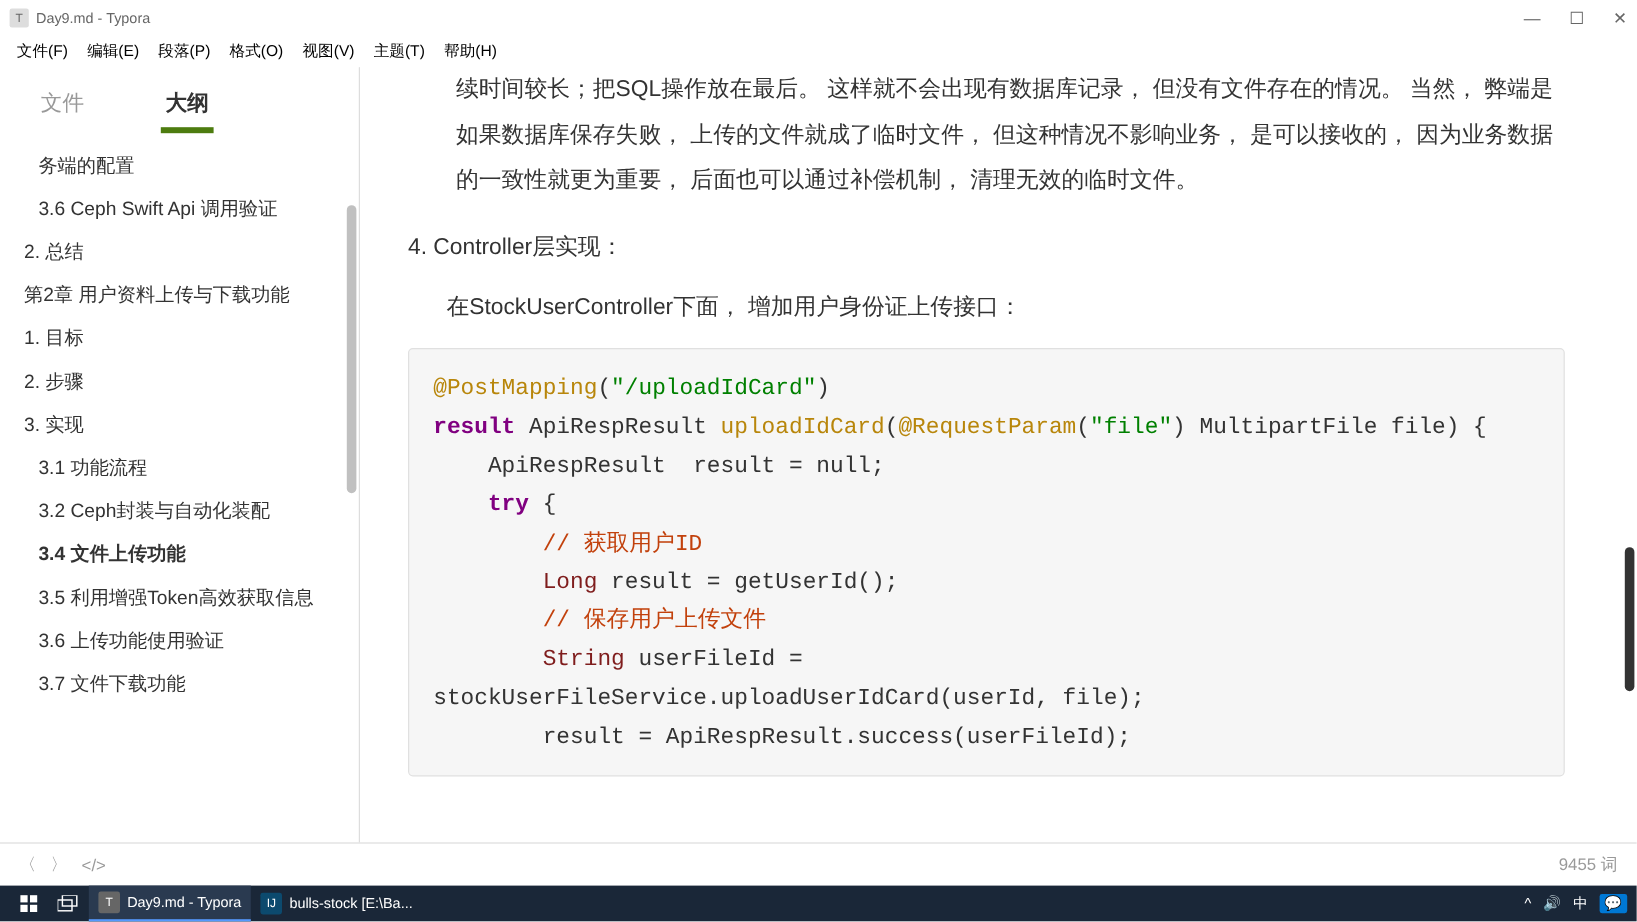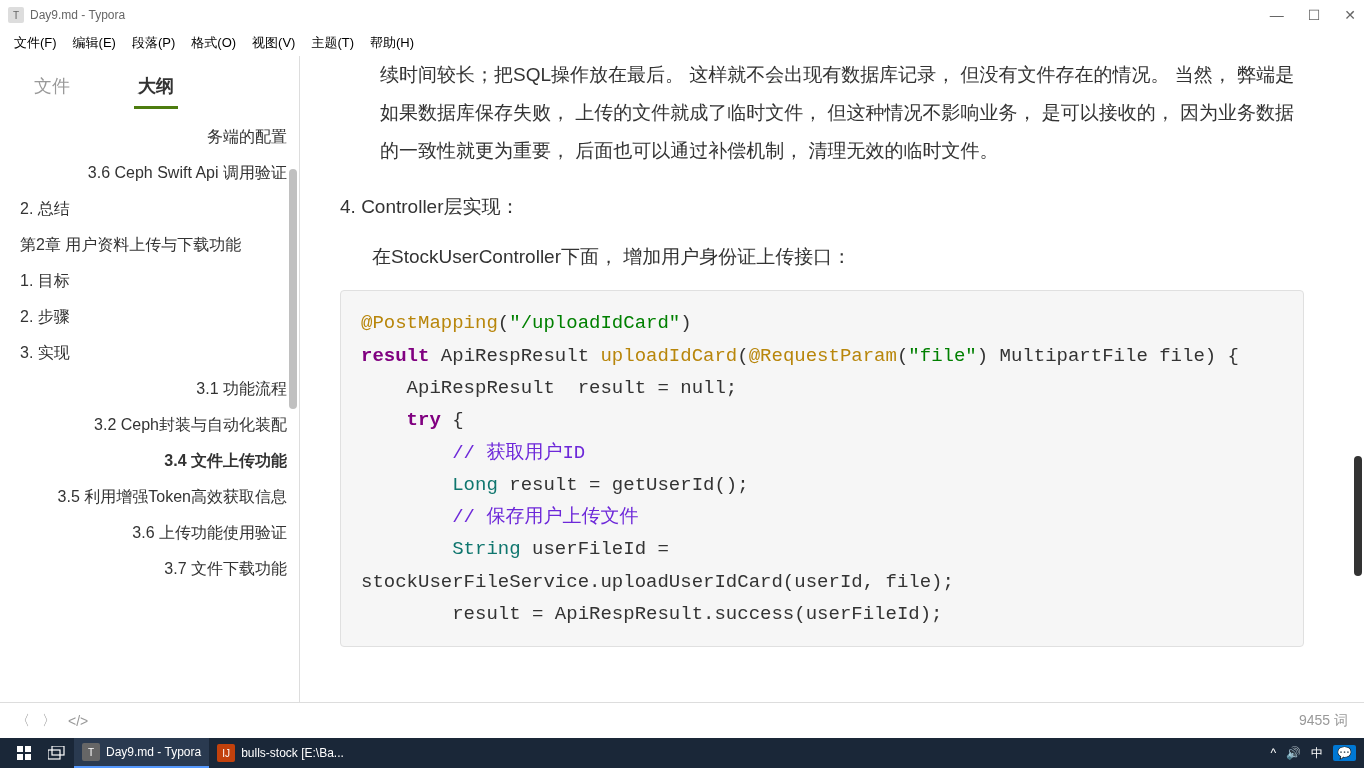"大纲" .sidebar-tabs .tab.active { border-bottom: 3px solid #4d7c0f -> 5px solid #4d7c0f }
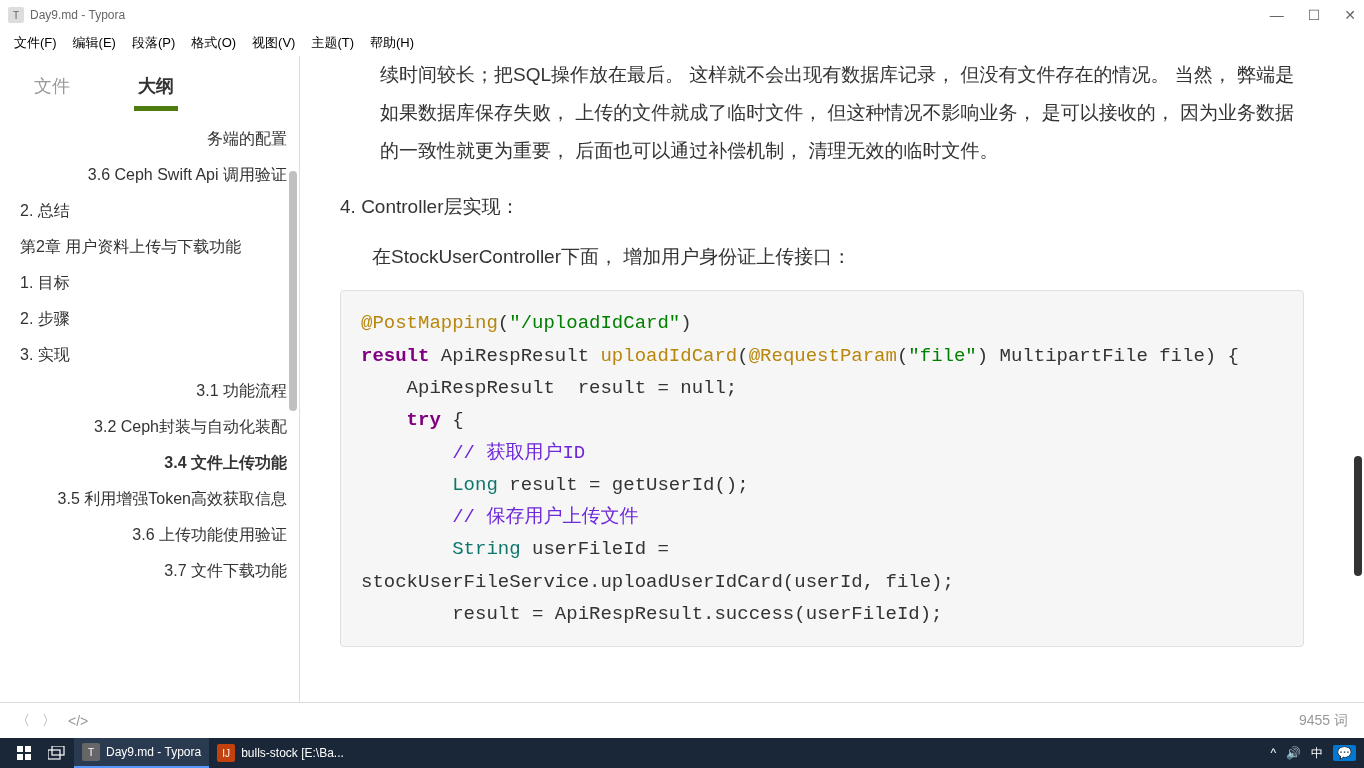"务端的配置" .outline-item.indent2 { text-align: right -> none }
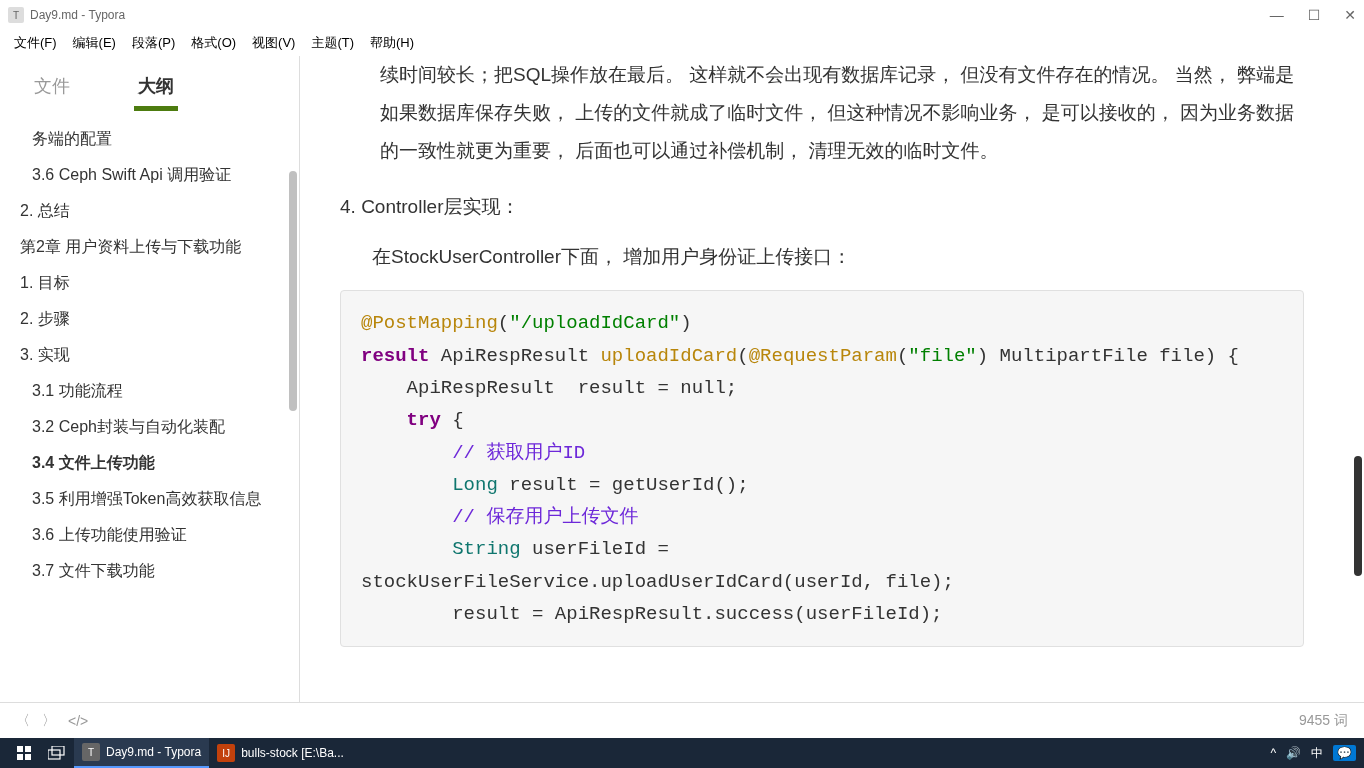"// 获取用户ID" .c-comment { color: #6d28d9 -> #c2410c }
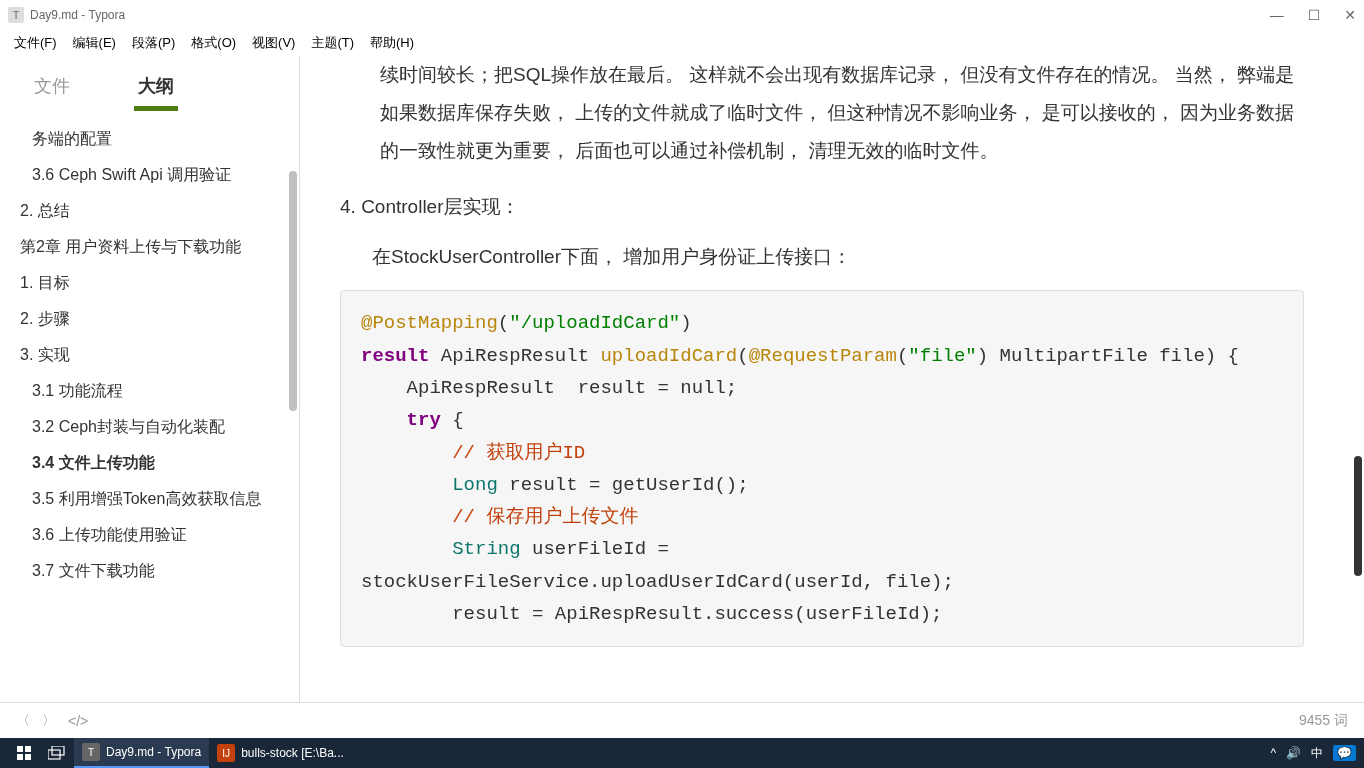"Long" .c-type { color: #0f766e -> #7f1d1d }
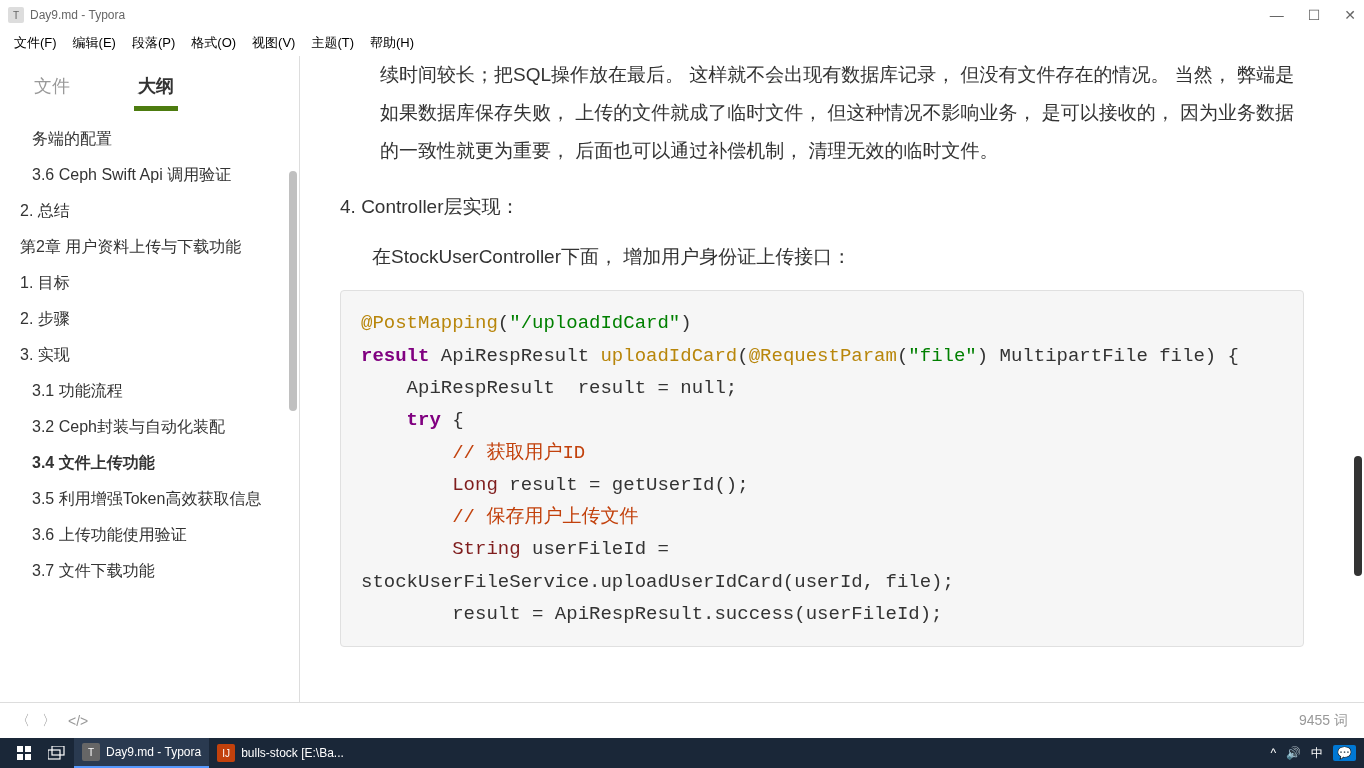"IJ" span.tb-icon { background: #c2410c -> #0c4a6e }
